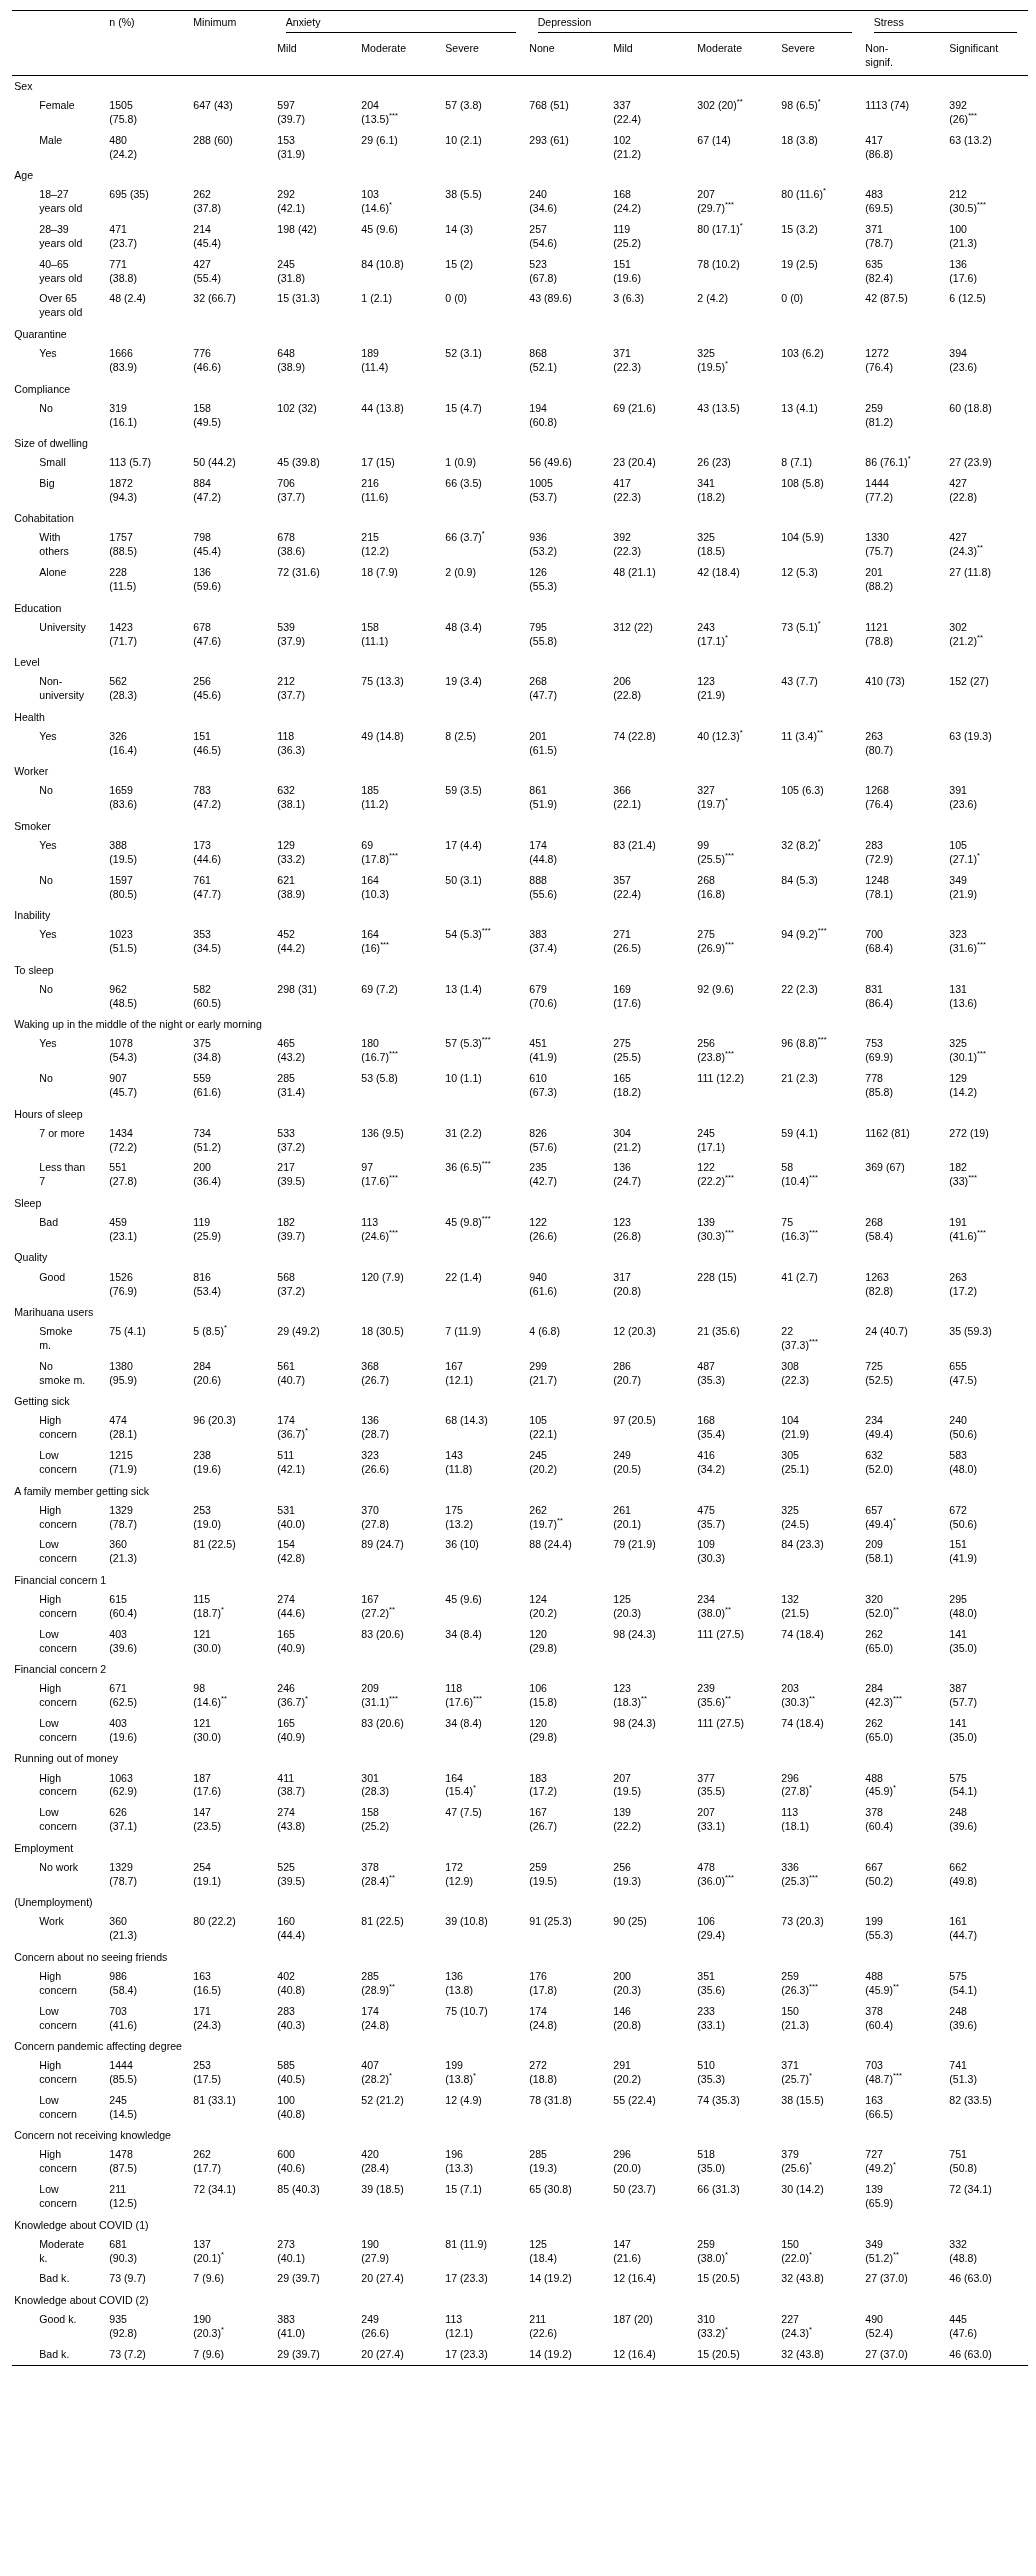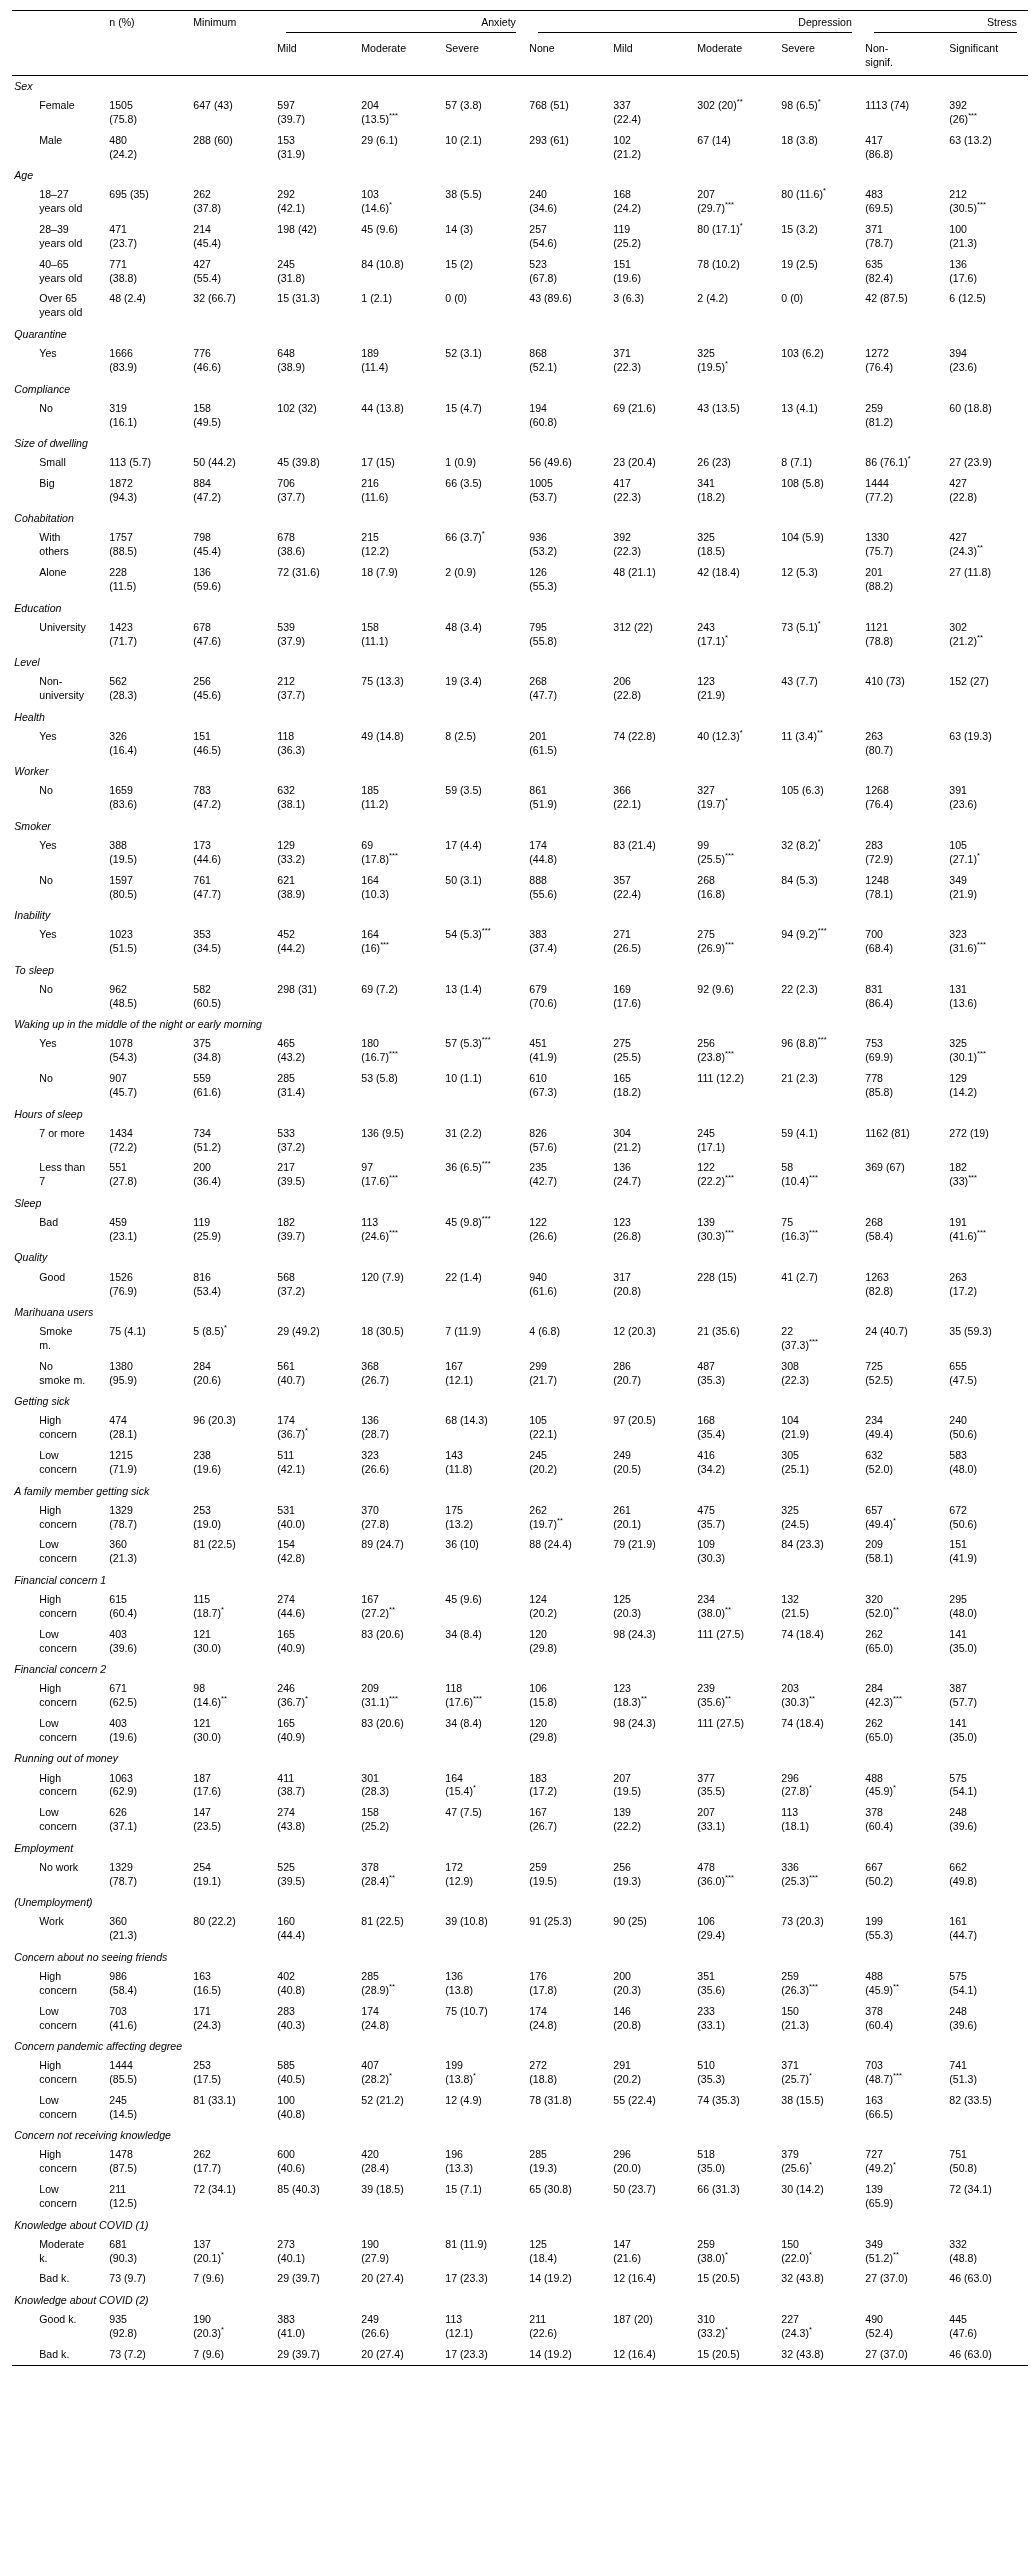"Anxiety" .grp-label { text-align: right -> left }
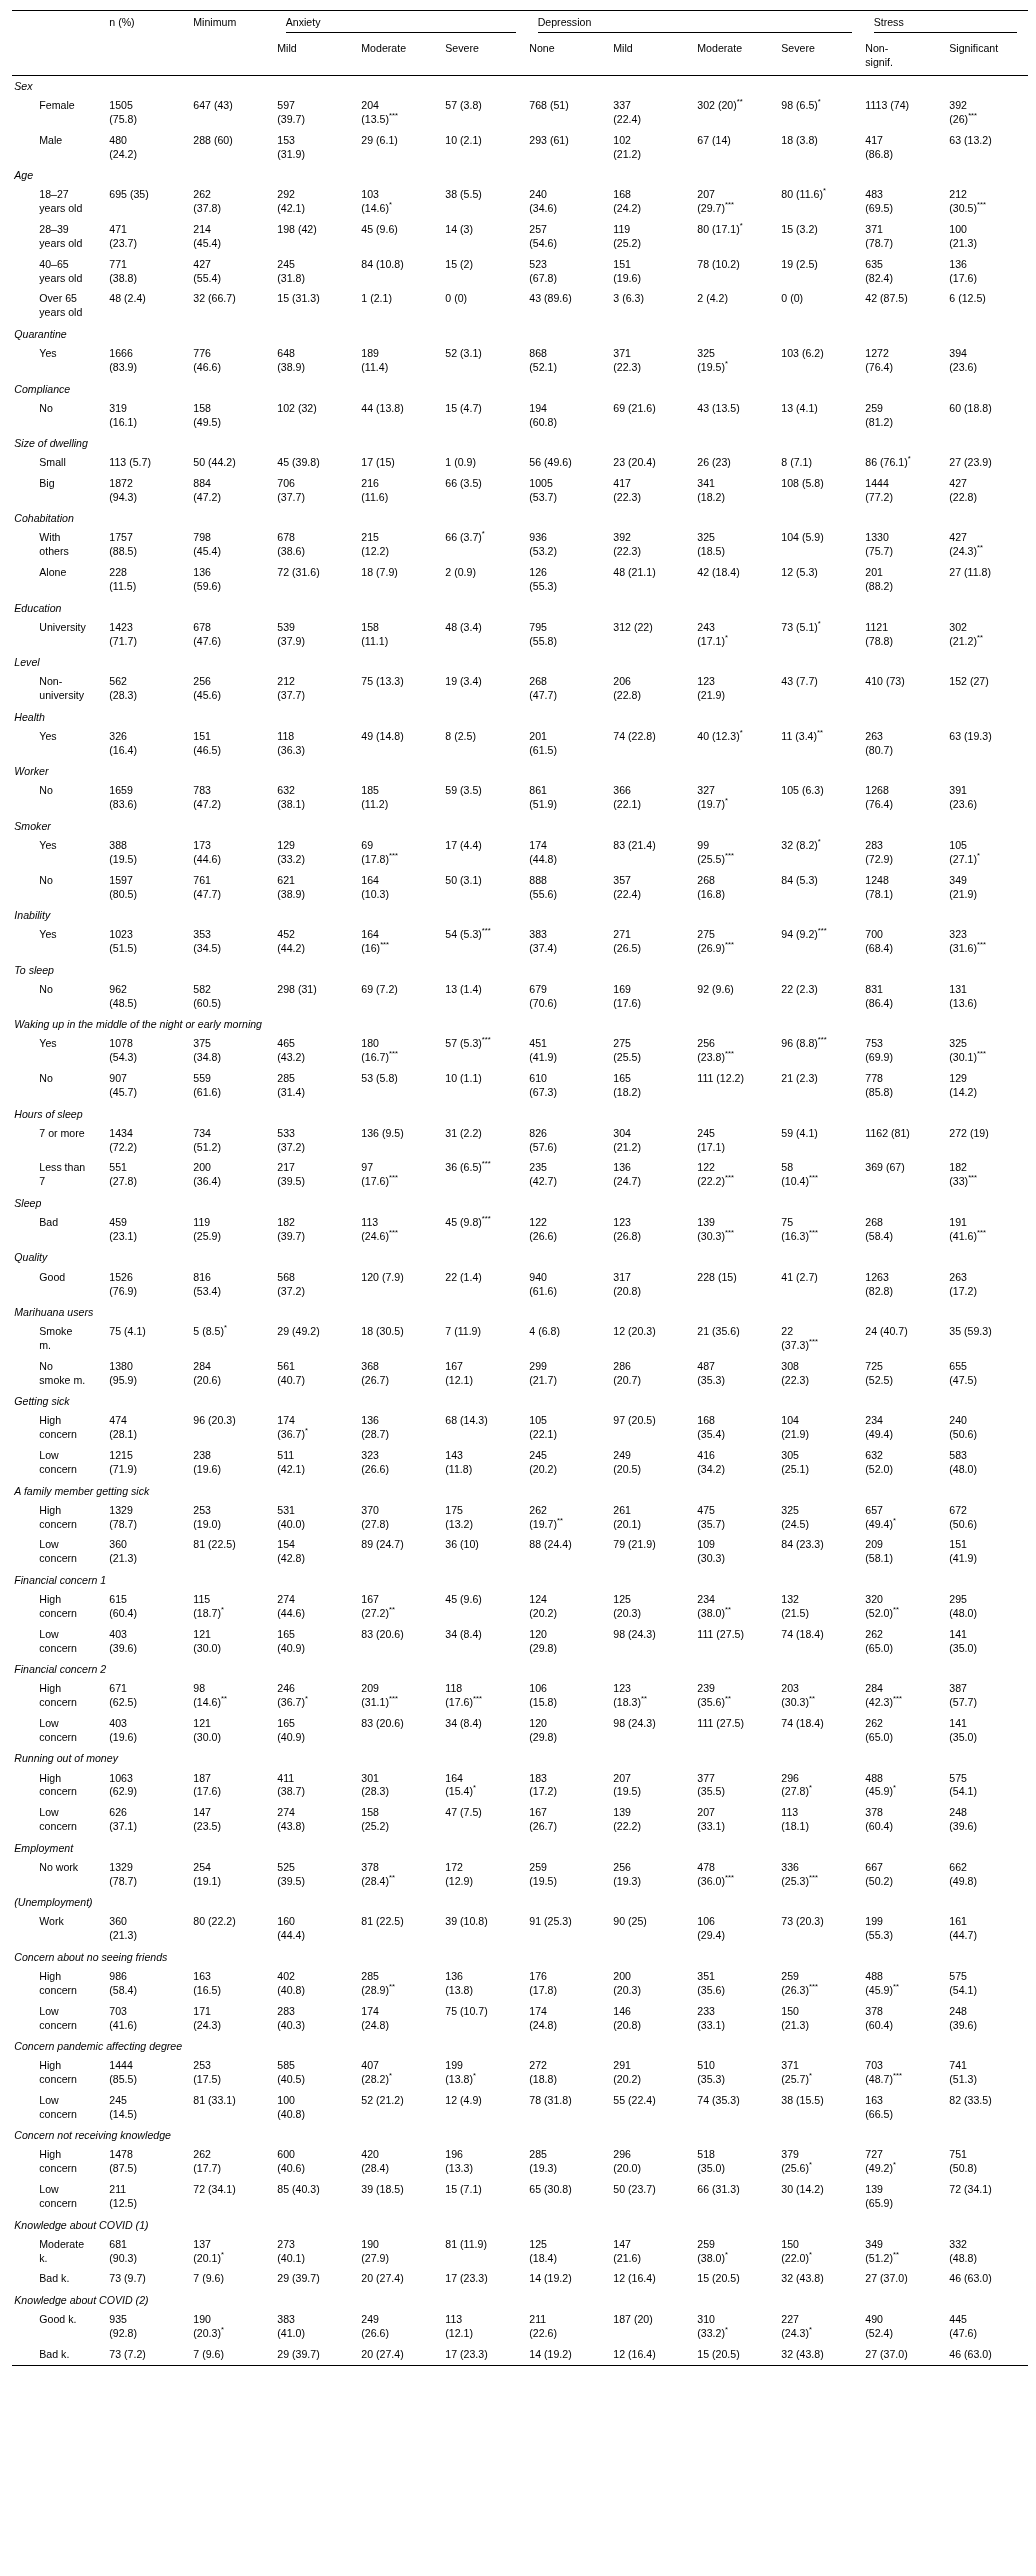"Sex" td.section-title { font-style: italic -> none }
